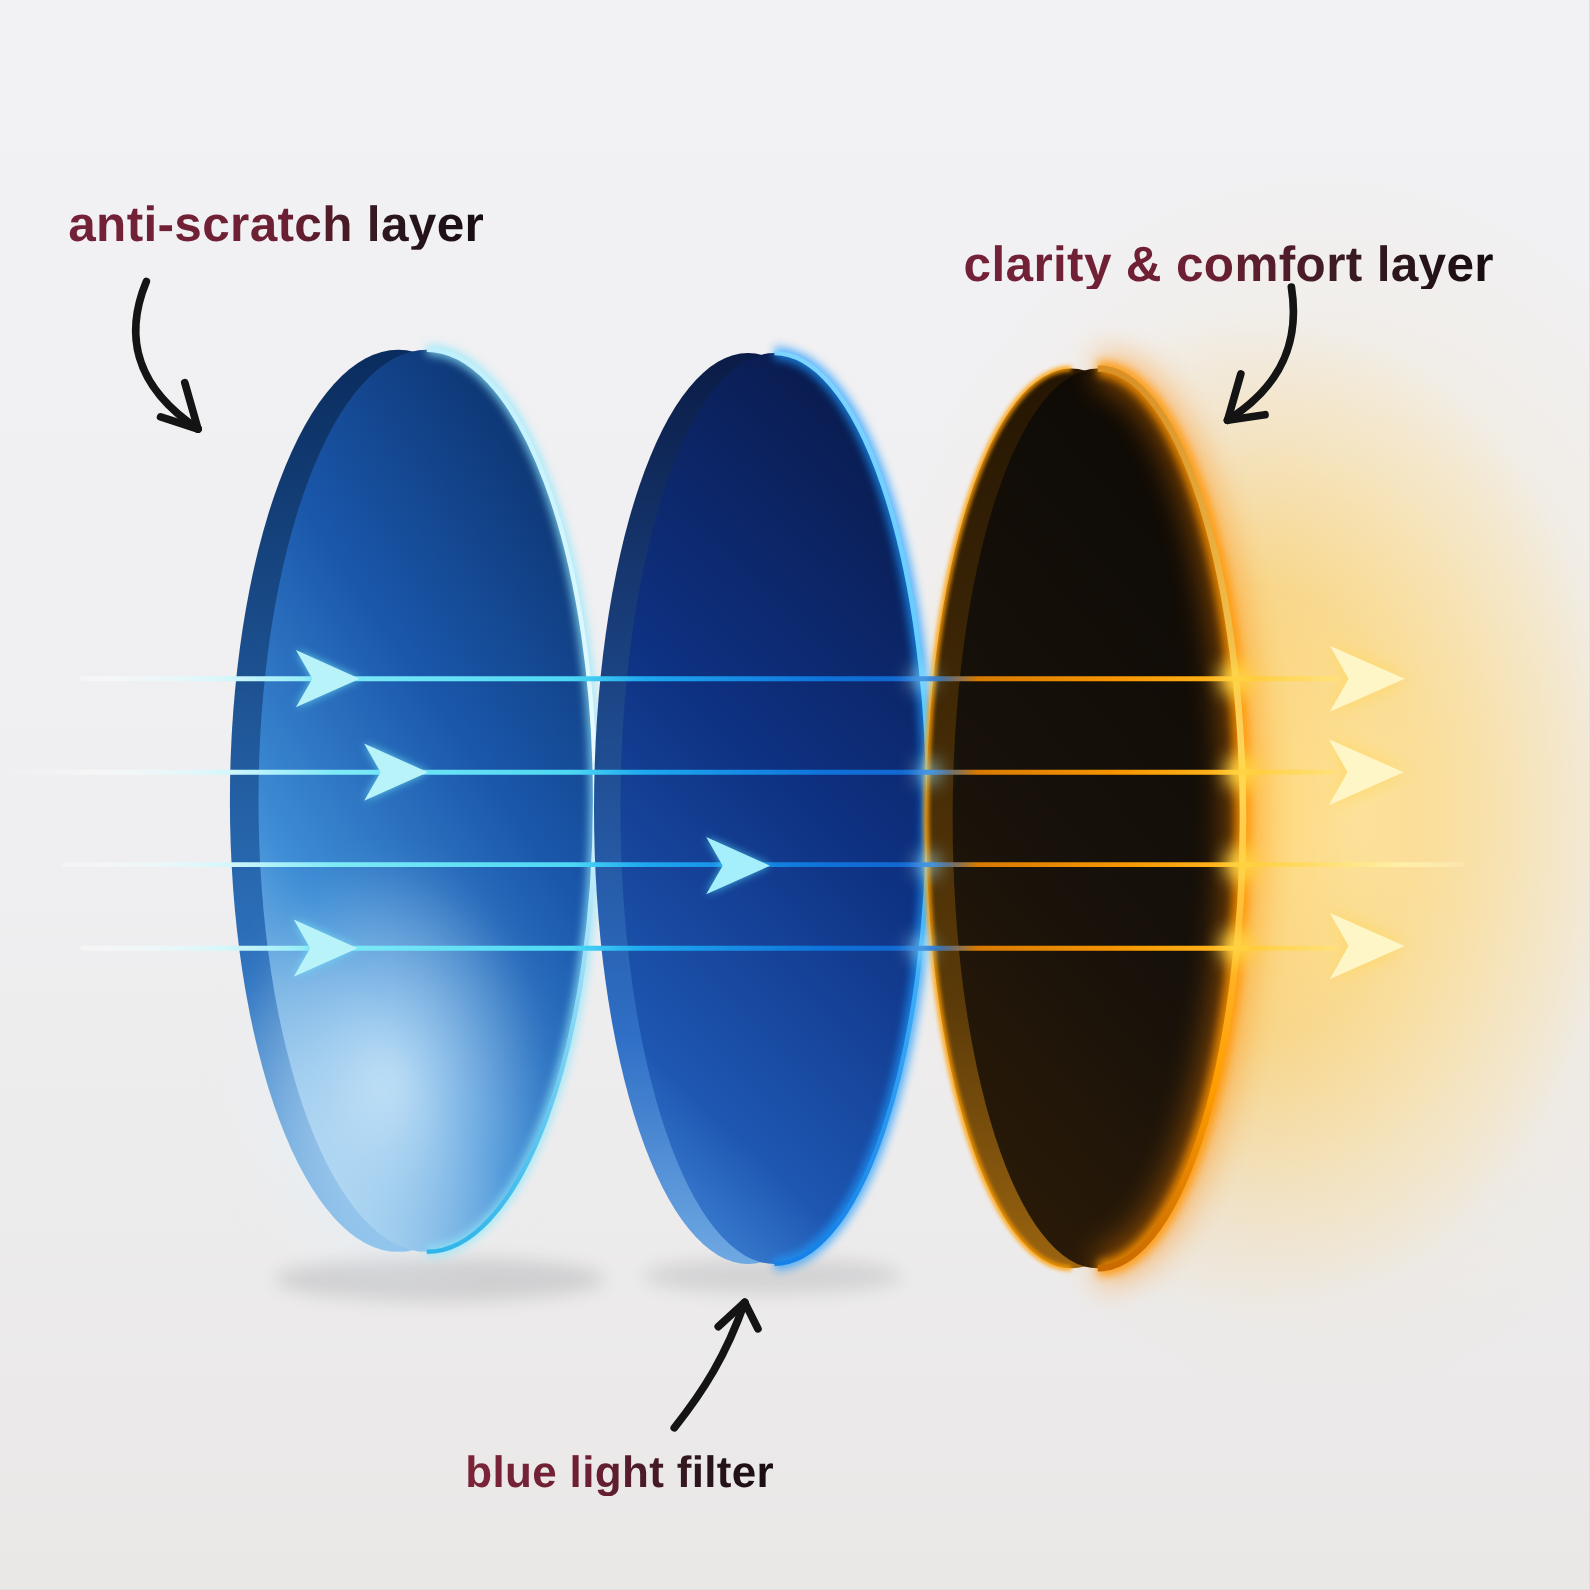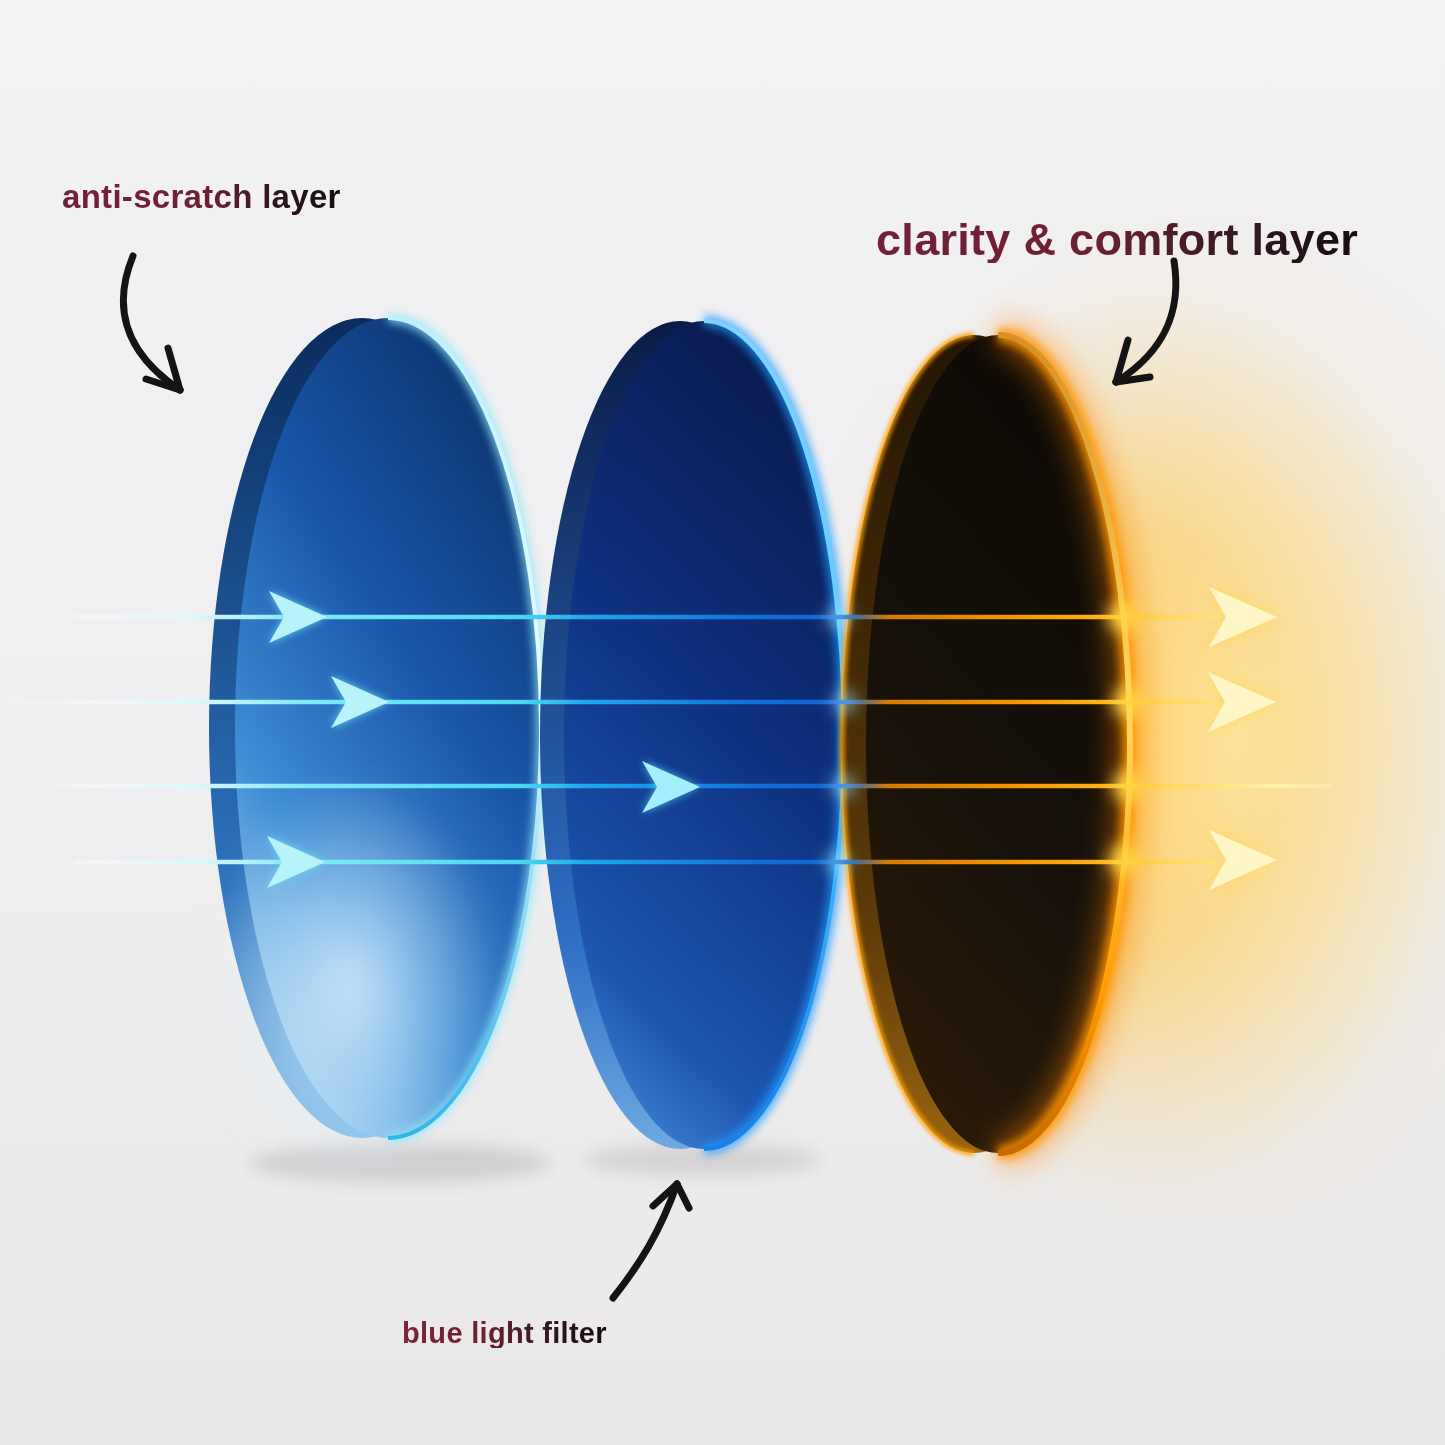"anti-scratch layer" #label-anti { font-size: 33px -> 45px }
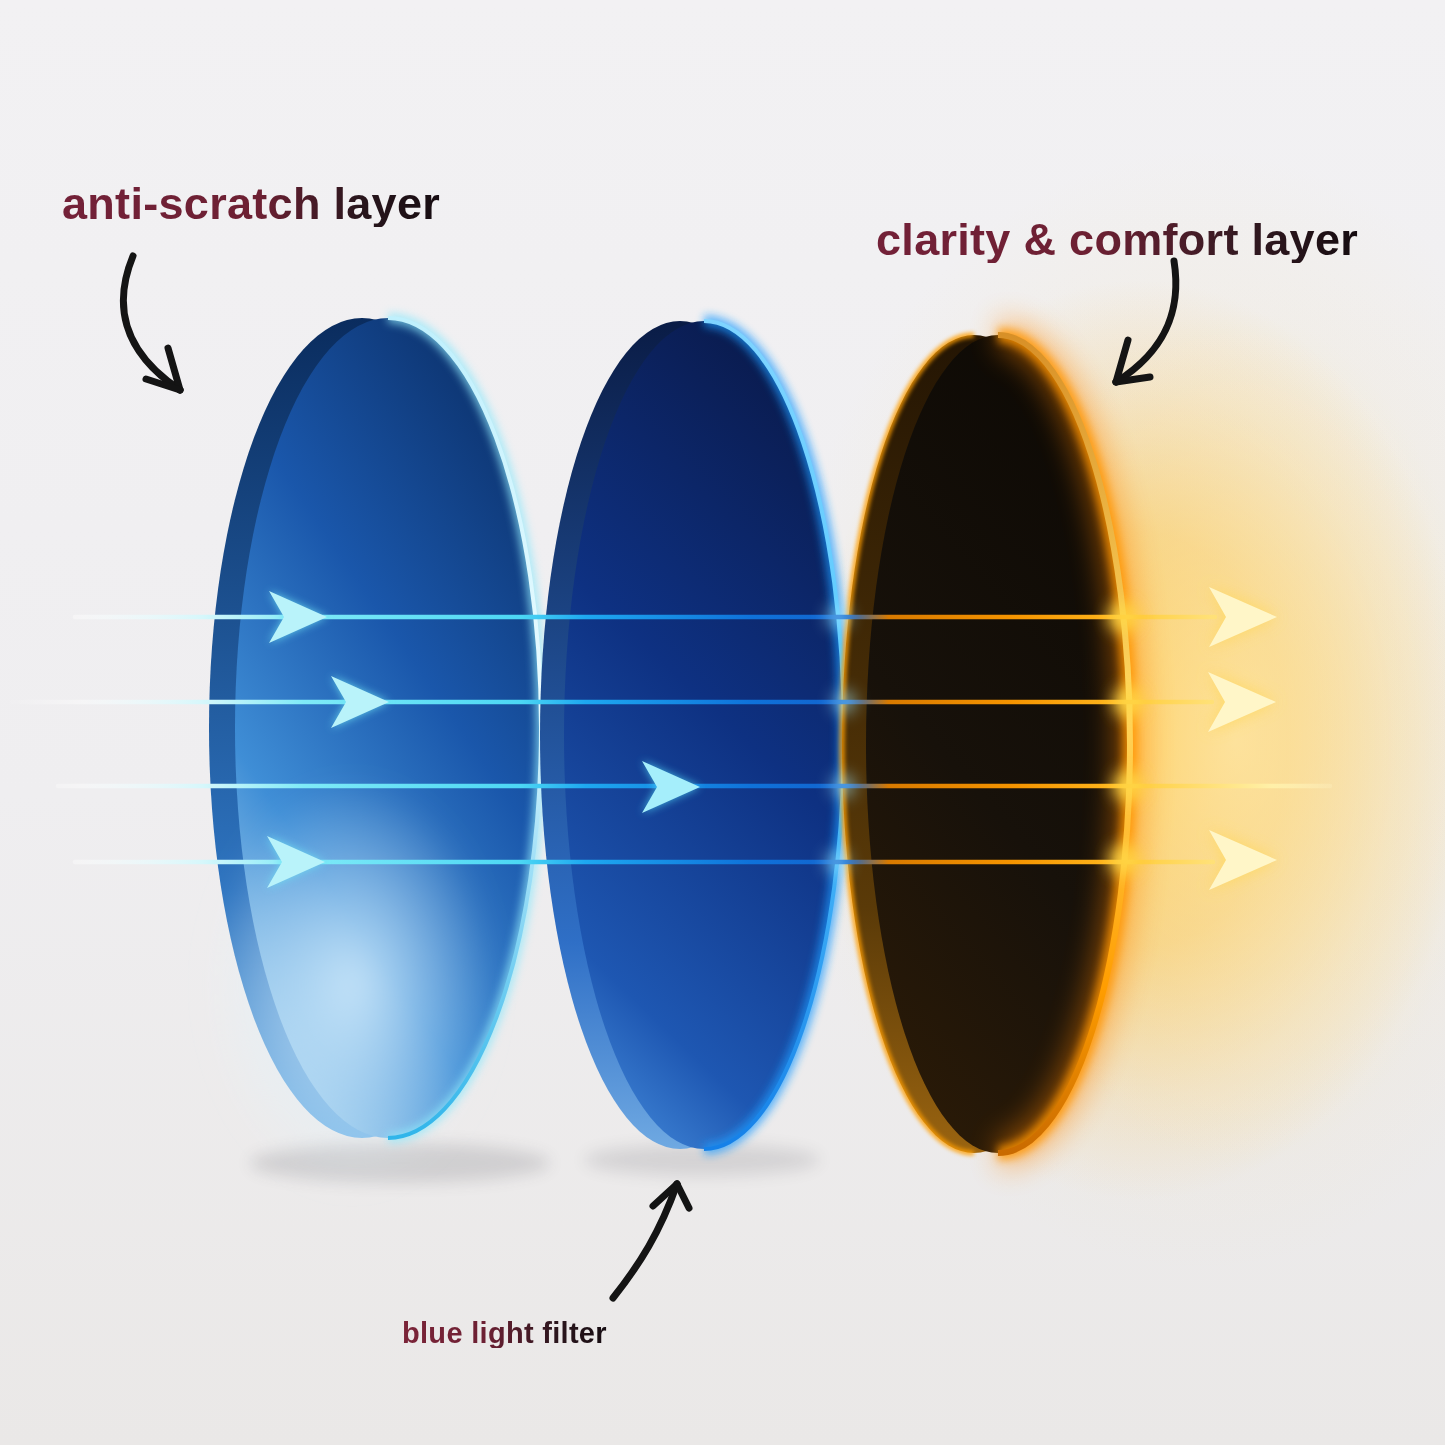"blue light filter" #label-blue { font-size: 29px -> 40px; left: 402px -> 423px }
